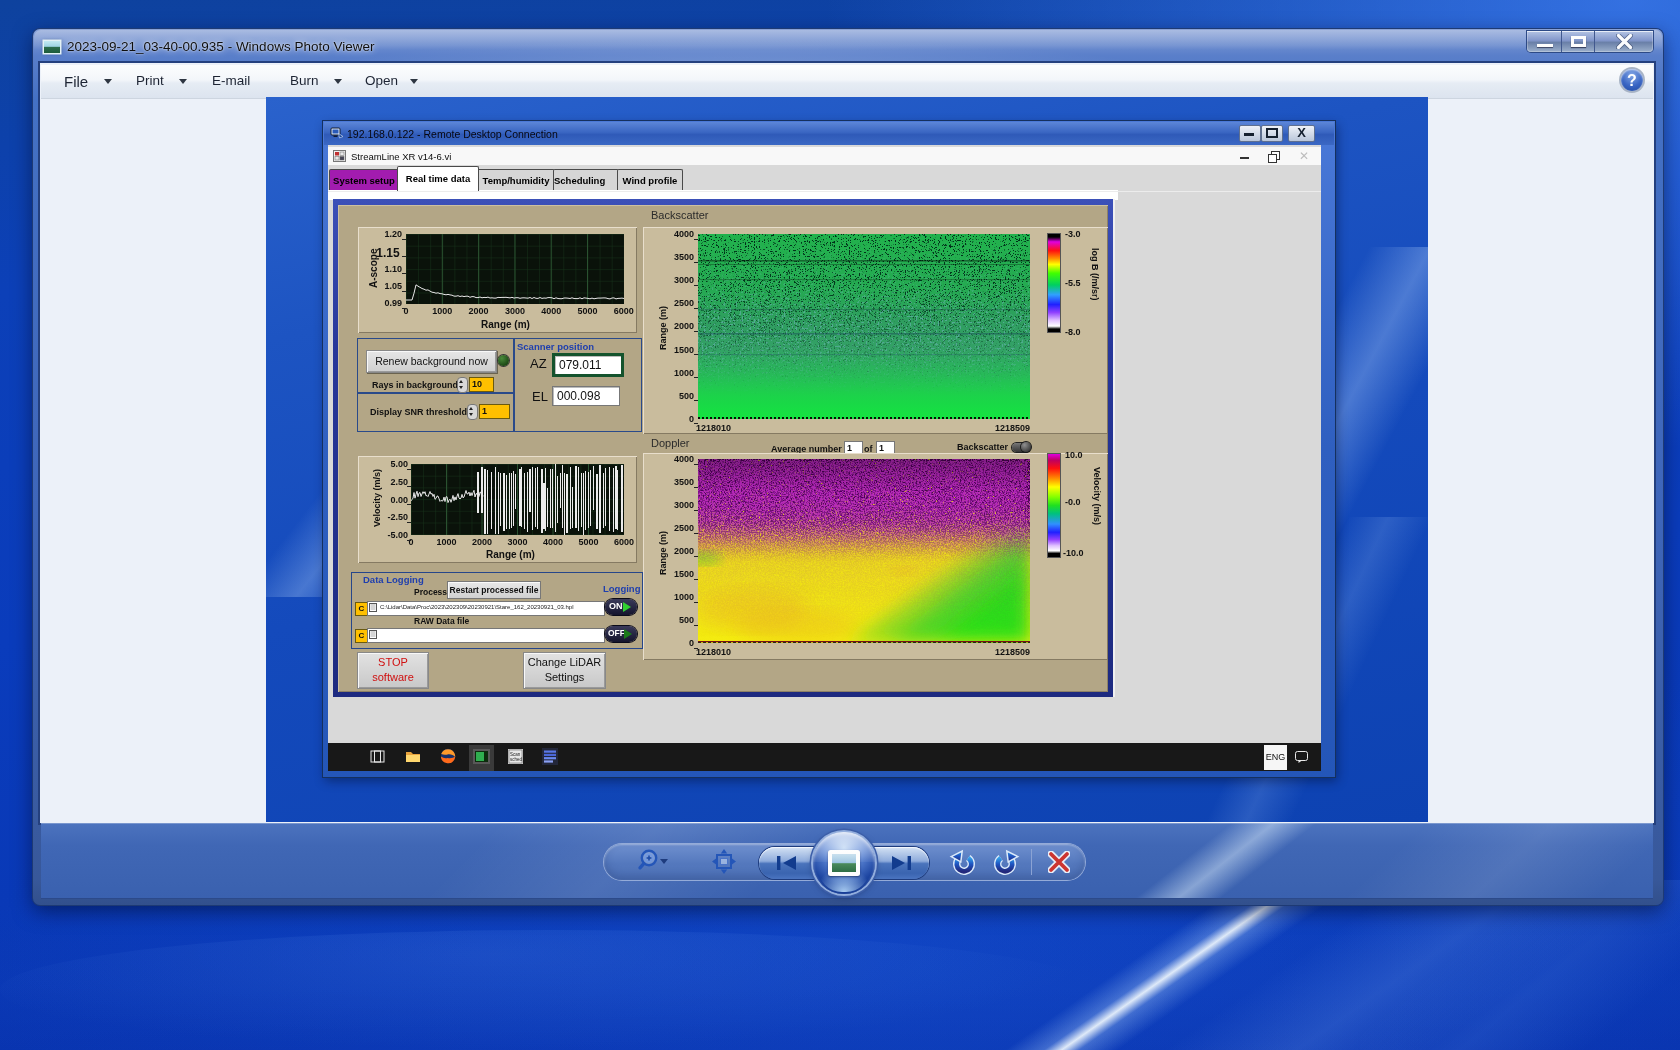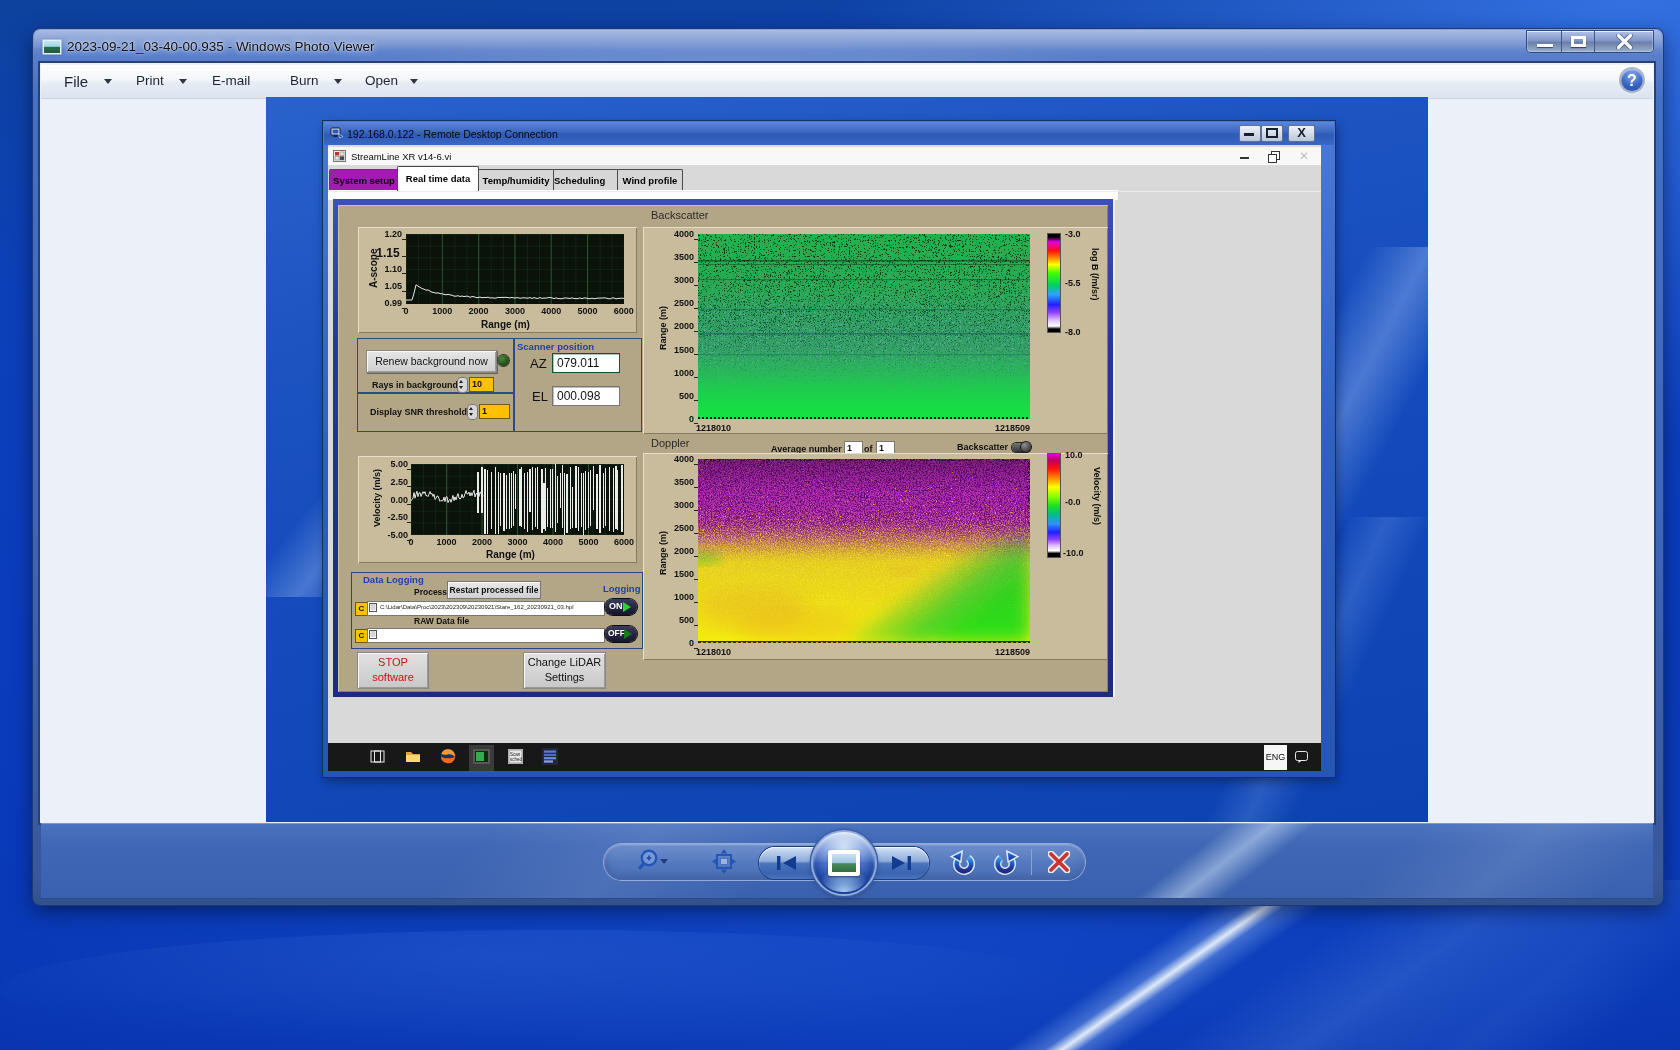"079.011" div.abs { border: 1px solid #14532d -> 3px solid #14532d }
